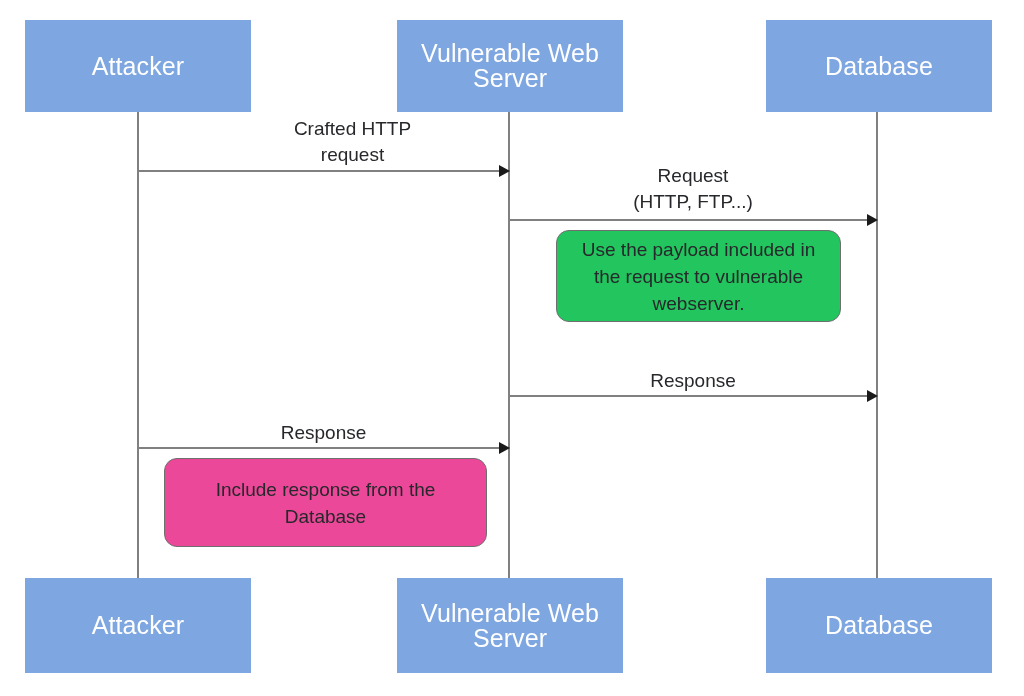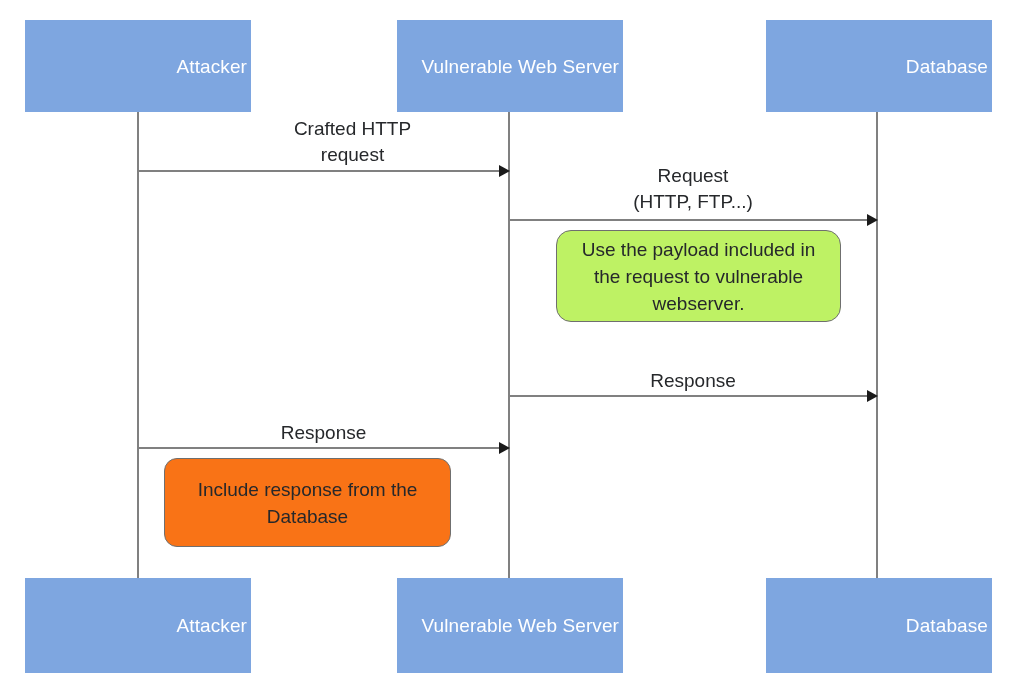"Attacker" .participant-box { font-size: 19px -> 25px; justify-content: flex-end -> center; padding: 2px 4px -> 2px 15px }
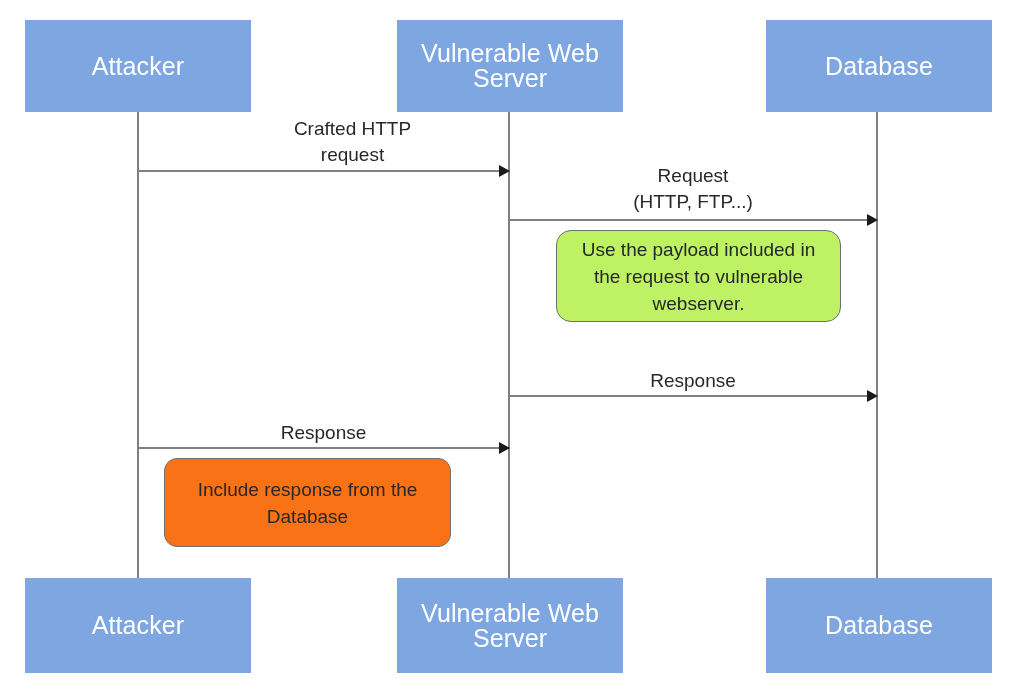"Use the payload included in" div.note-box { background: #bef264 -> #22c55e; border-radius: 15px -> none }
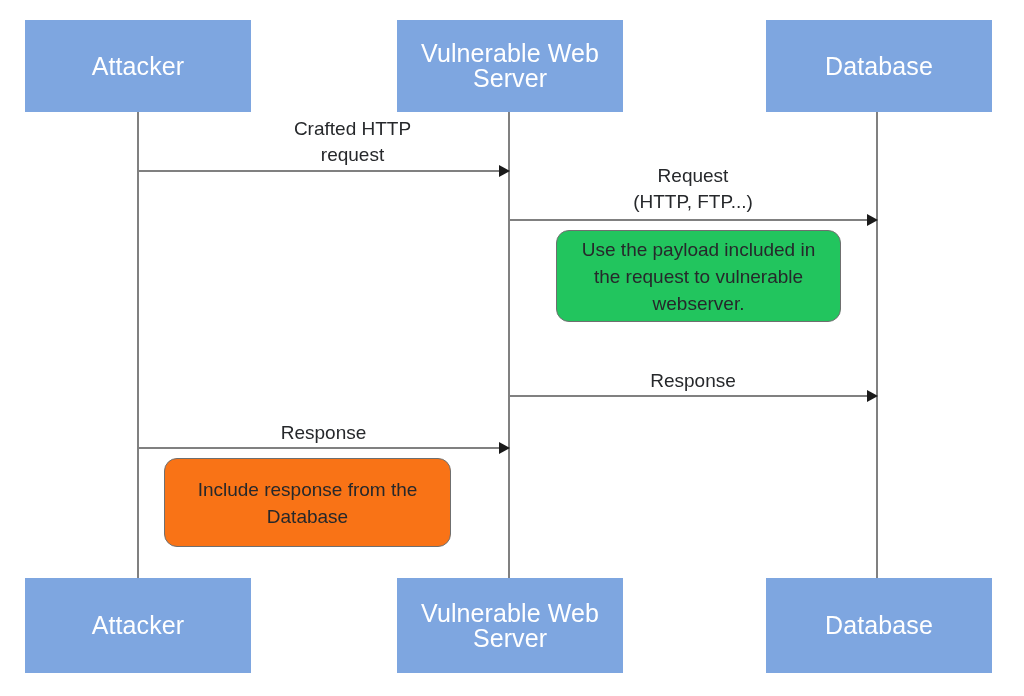"Include response from the Database" div.note-box { background: #f97316 -> #ec4899; width: 287px -> 323px }
